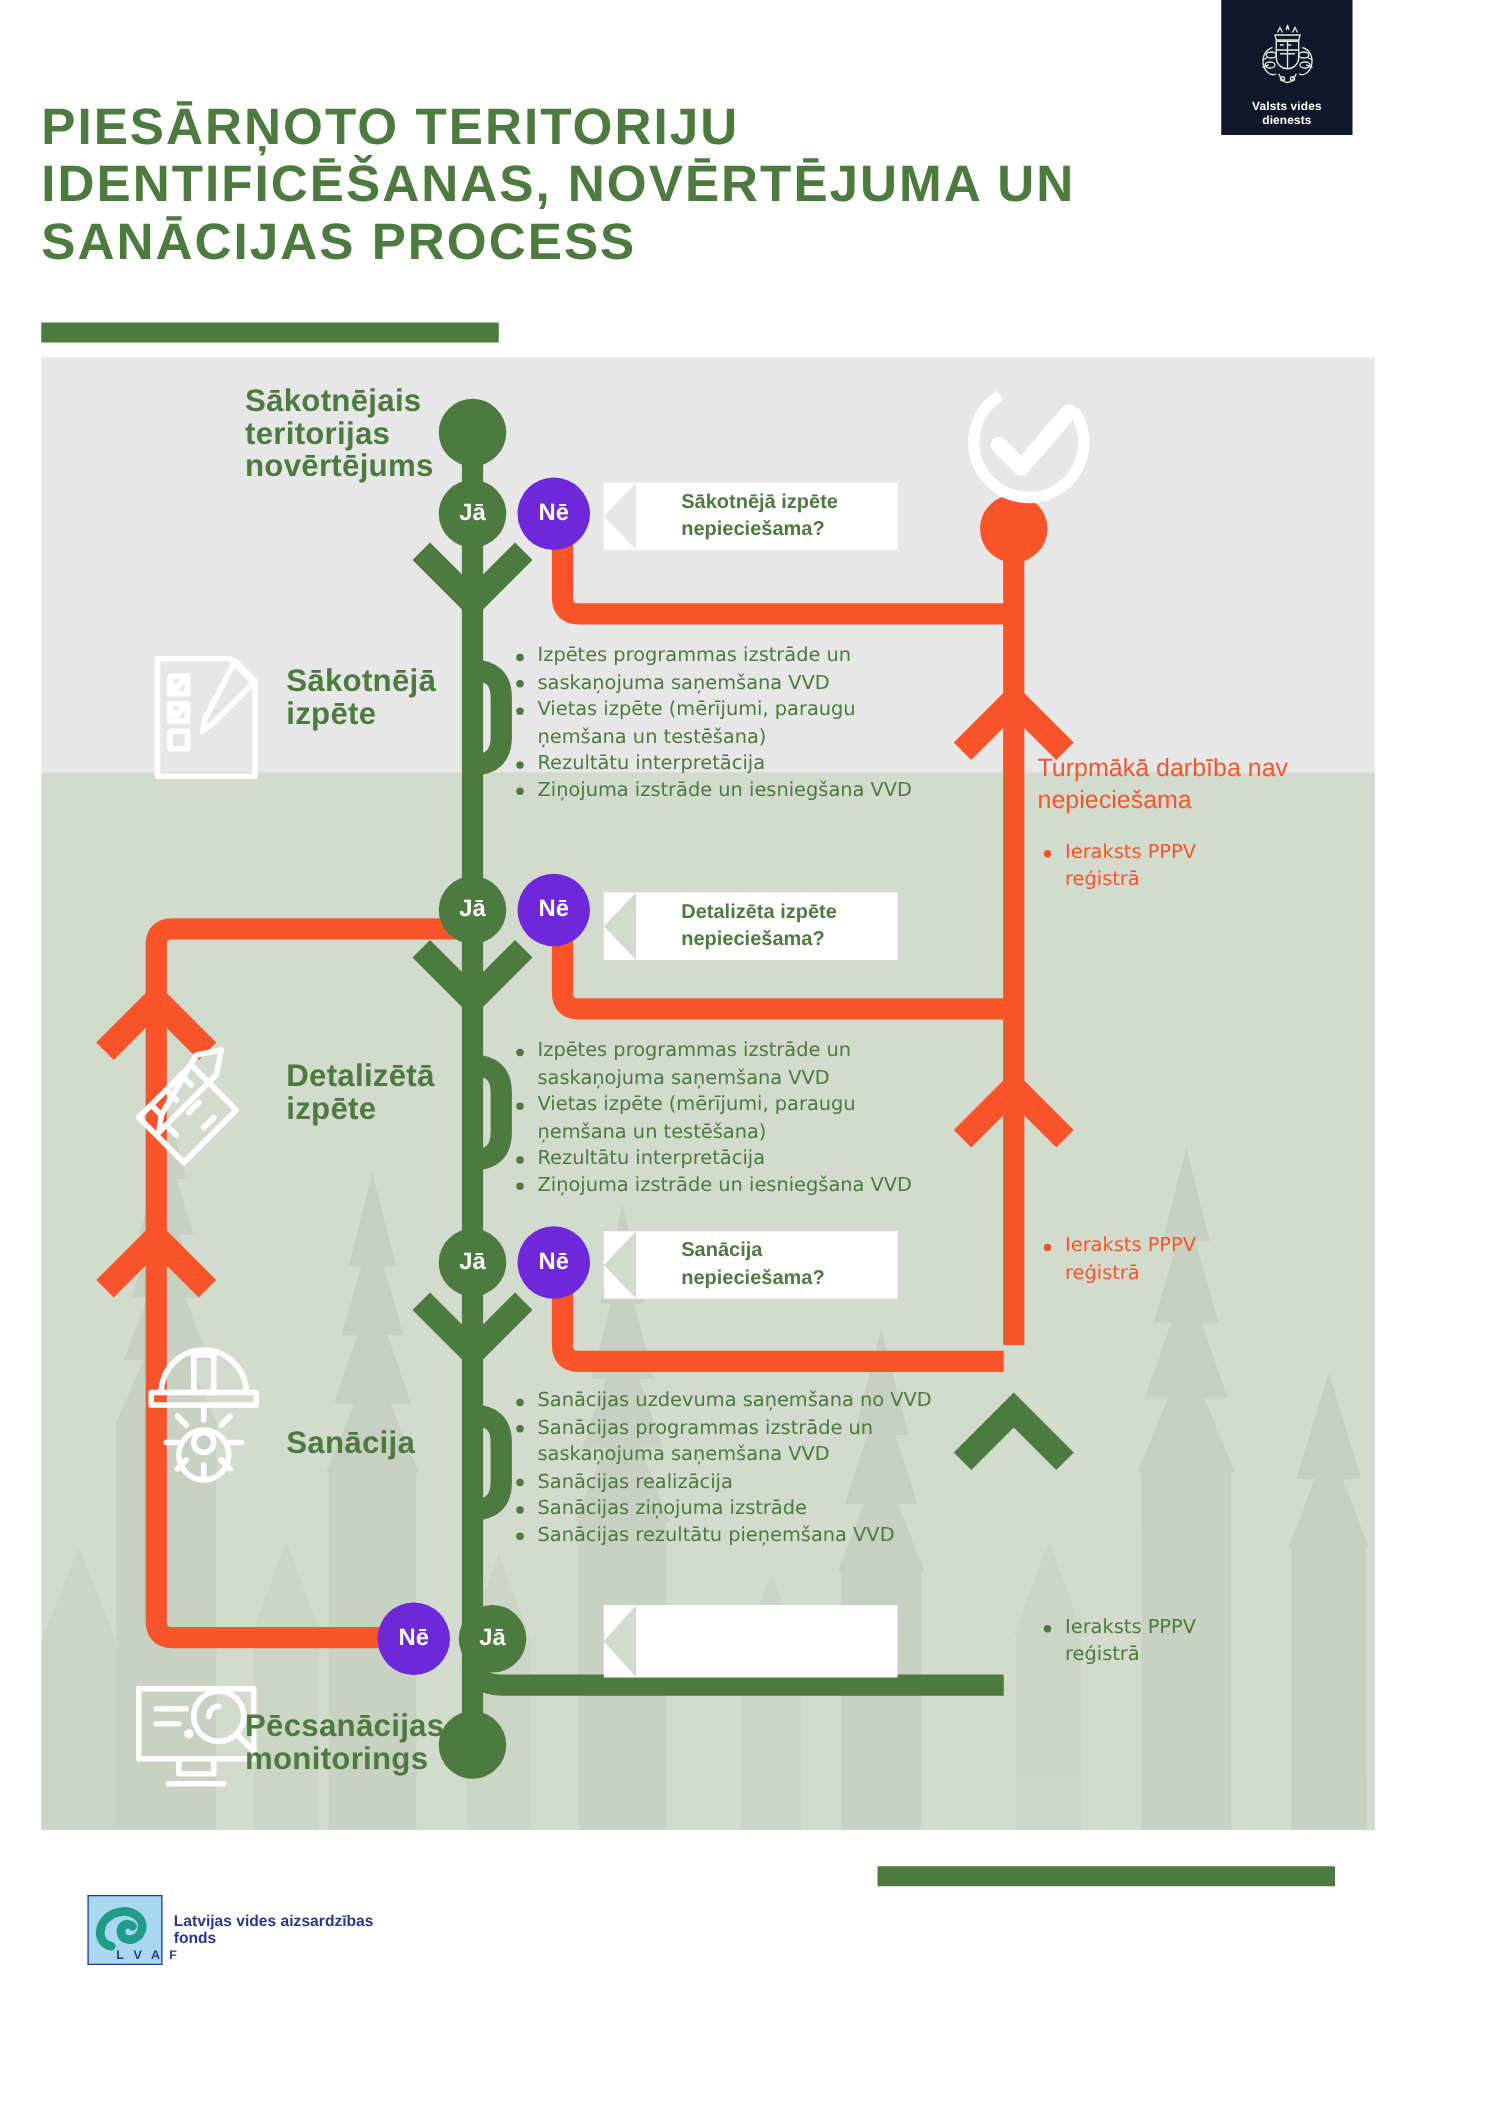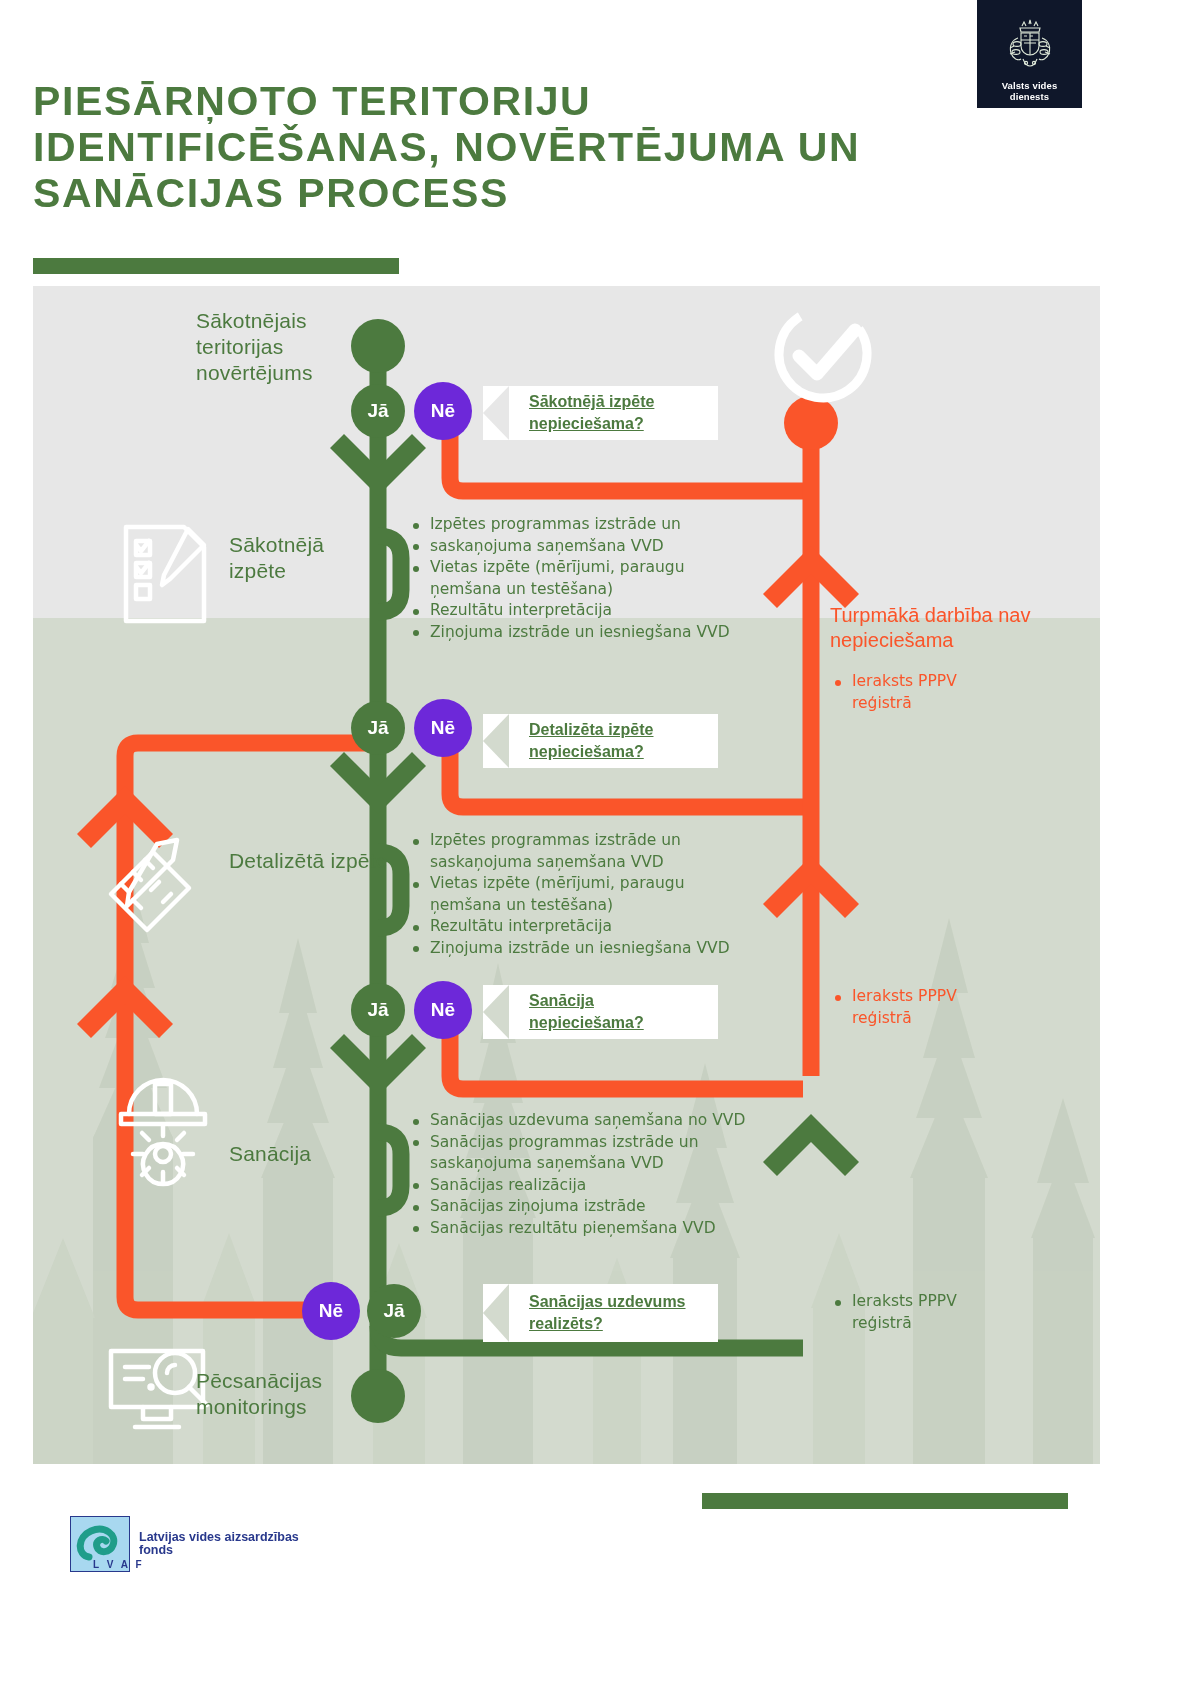"Sākotnējais teritorijas novērtējums" .stage-label { font-size: 21px -> 25px; font-weight: normal -> bold }
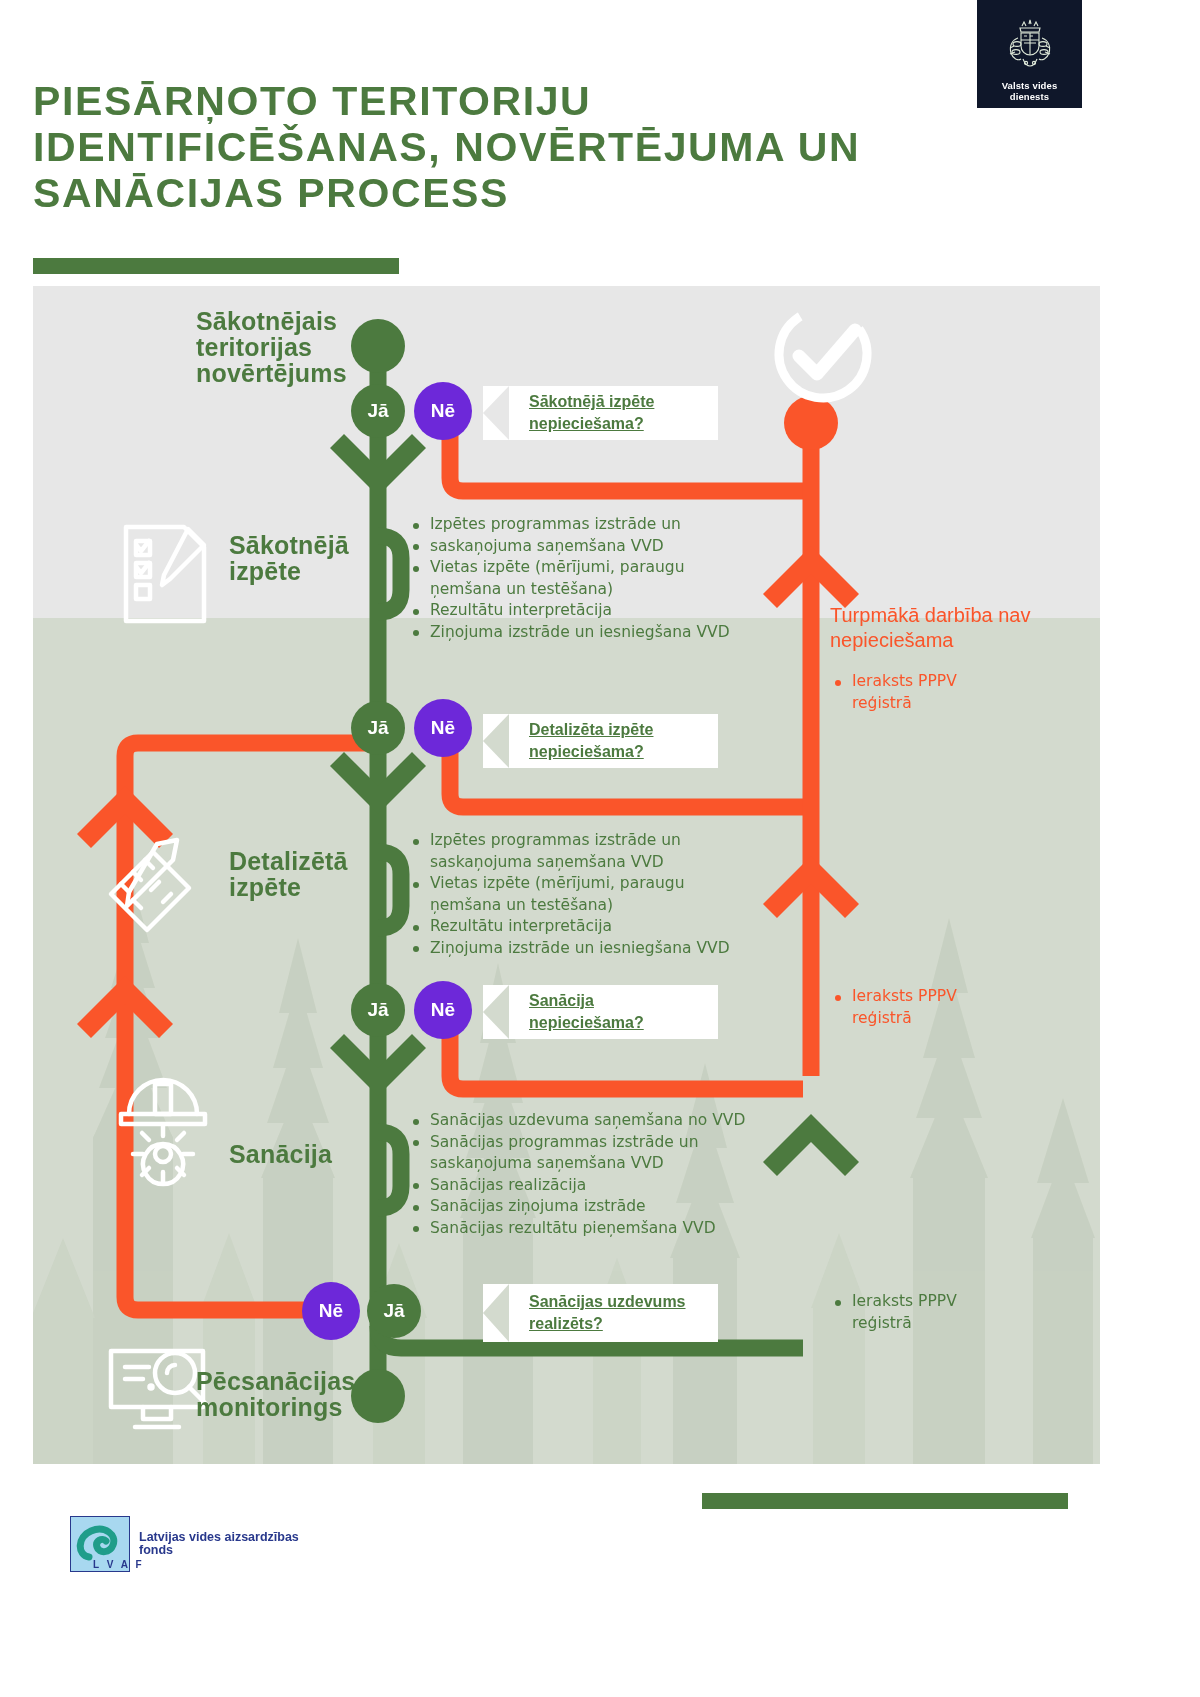"Sākotnējā izpēte nepieciešama?" .qbox .txt { padding-left: 46px -> 62px; text-decoration: underline -> none }
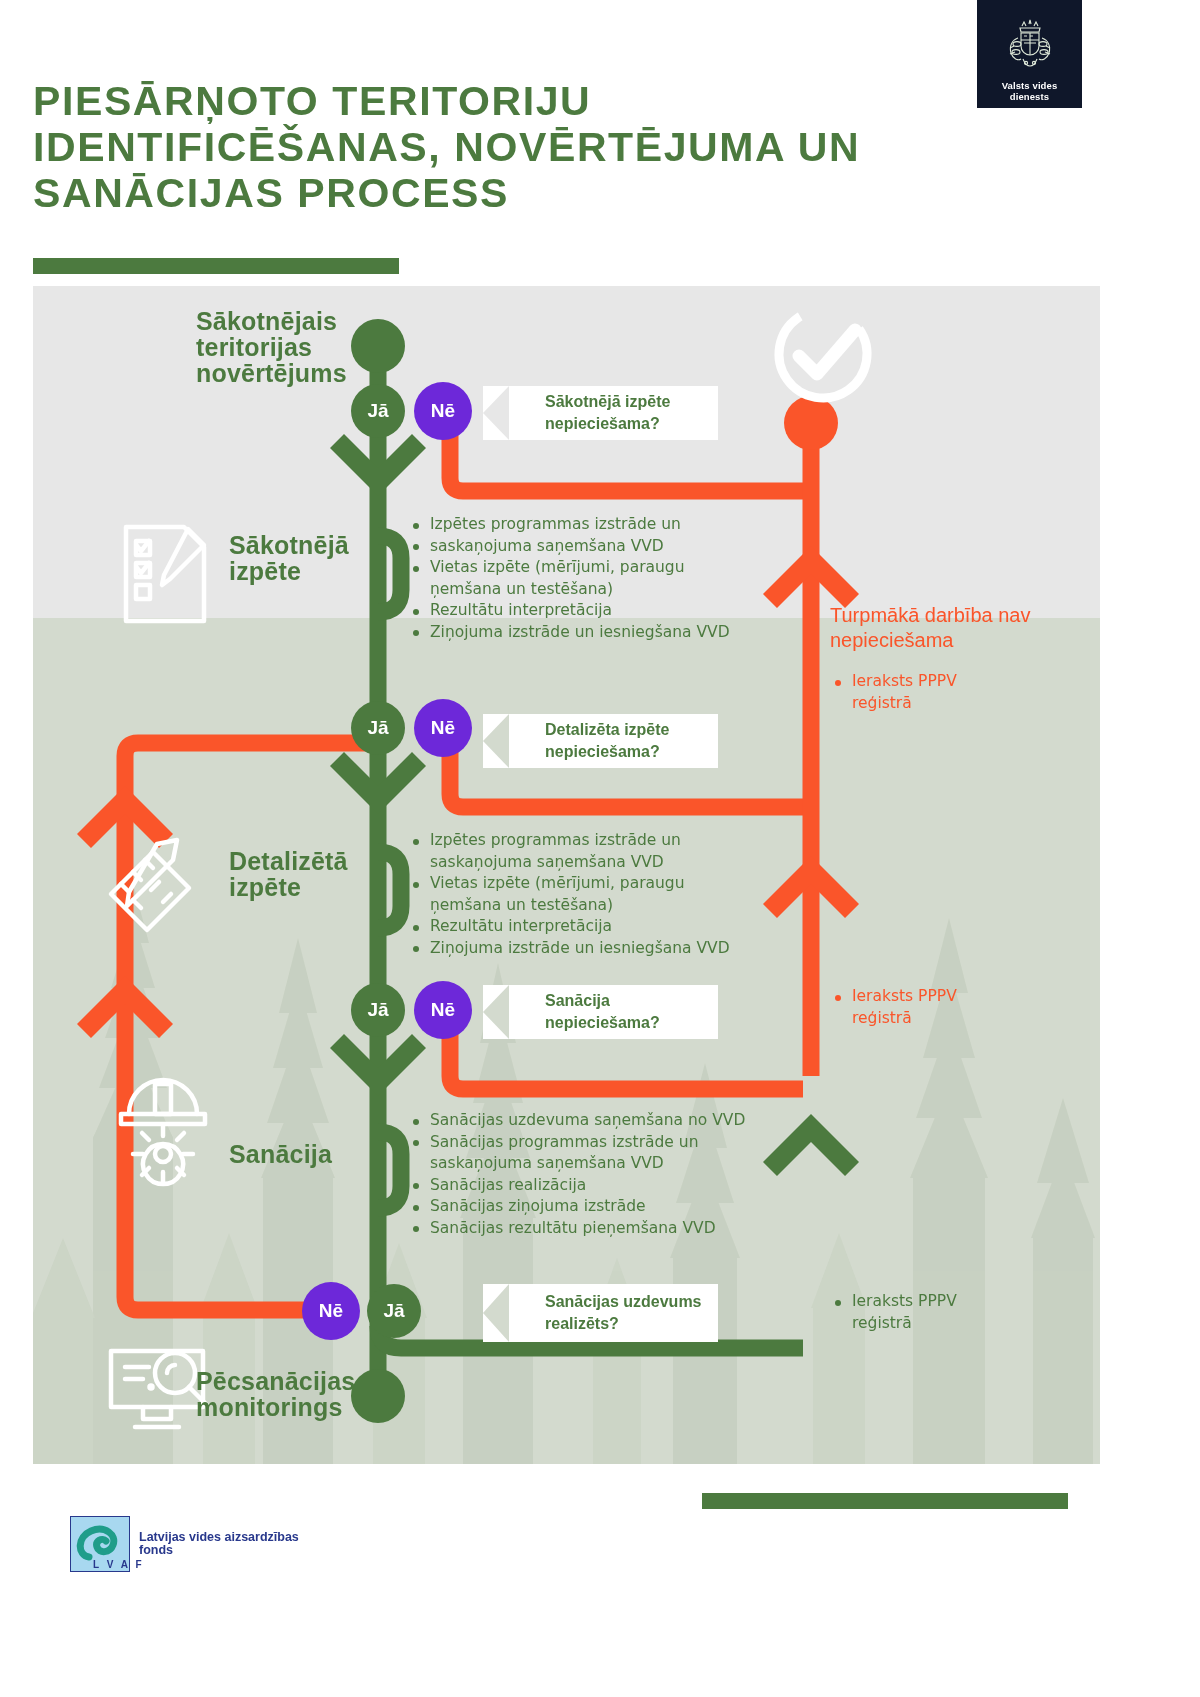"Sanācijas uzdevums realizēts?" span.txt { html: <span>Sanācijas uzdevums realizēts?</span> -> none }
